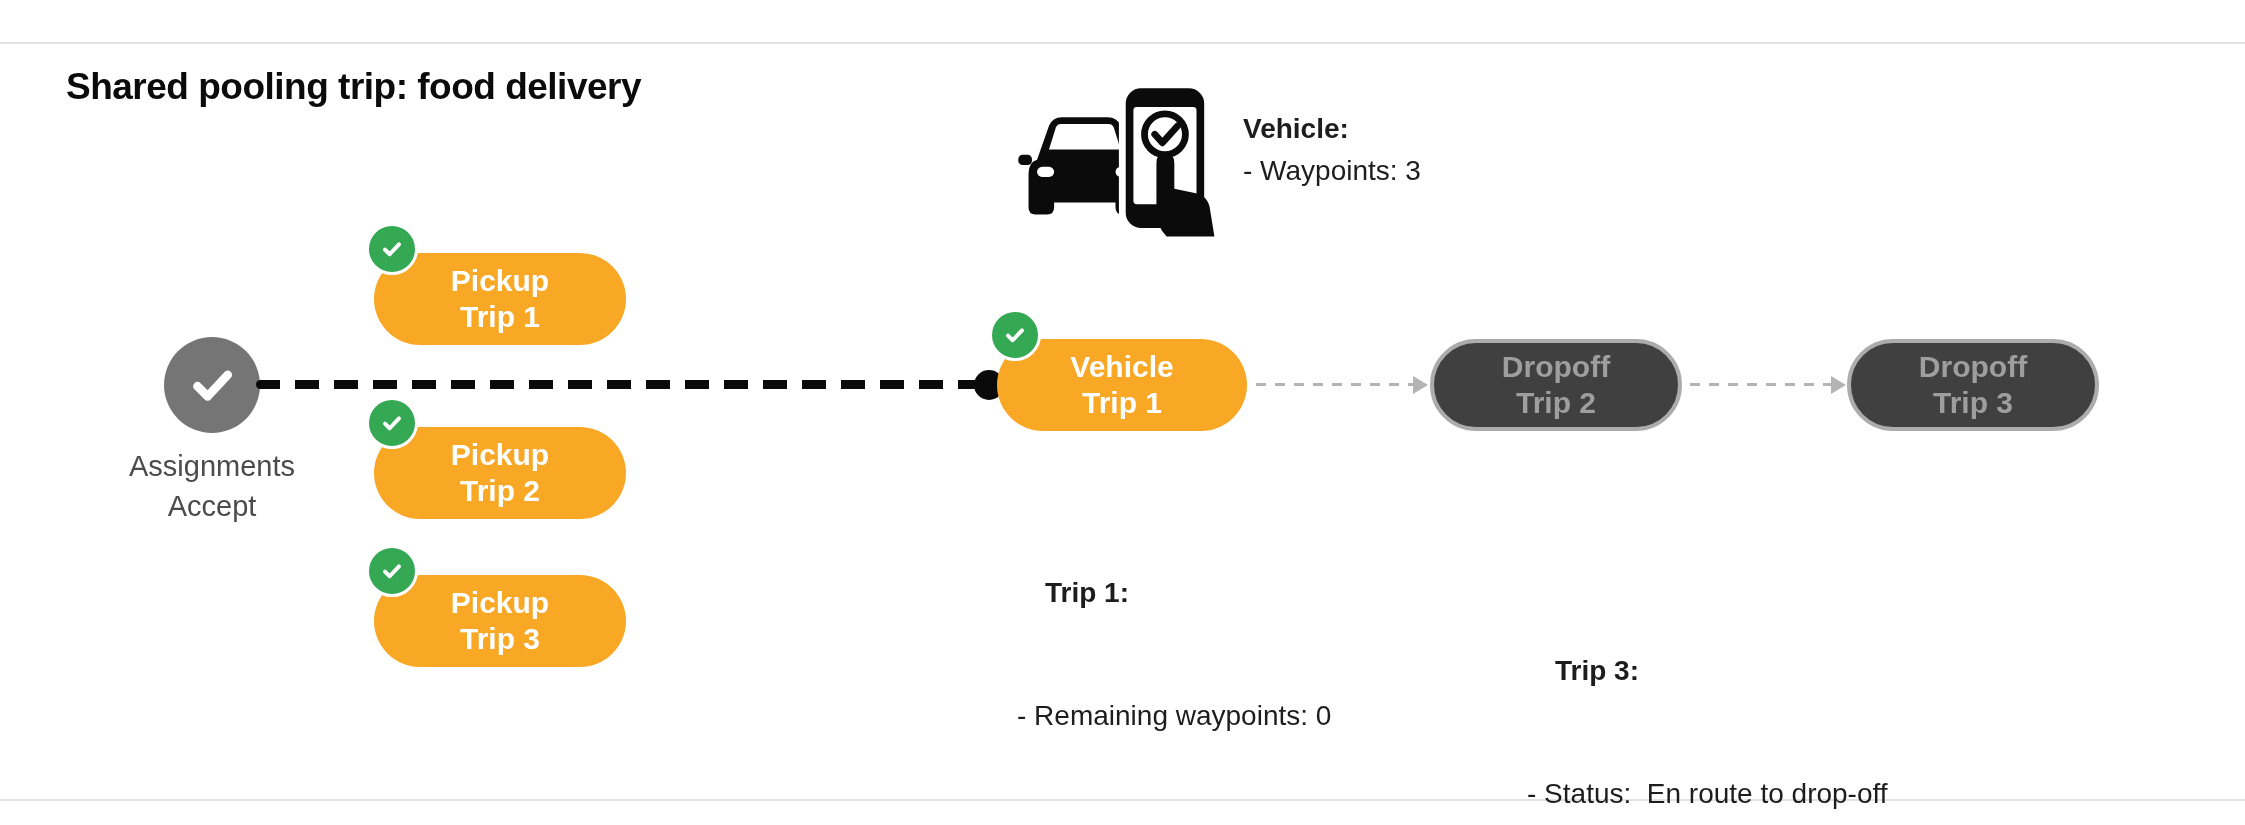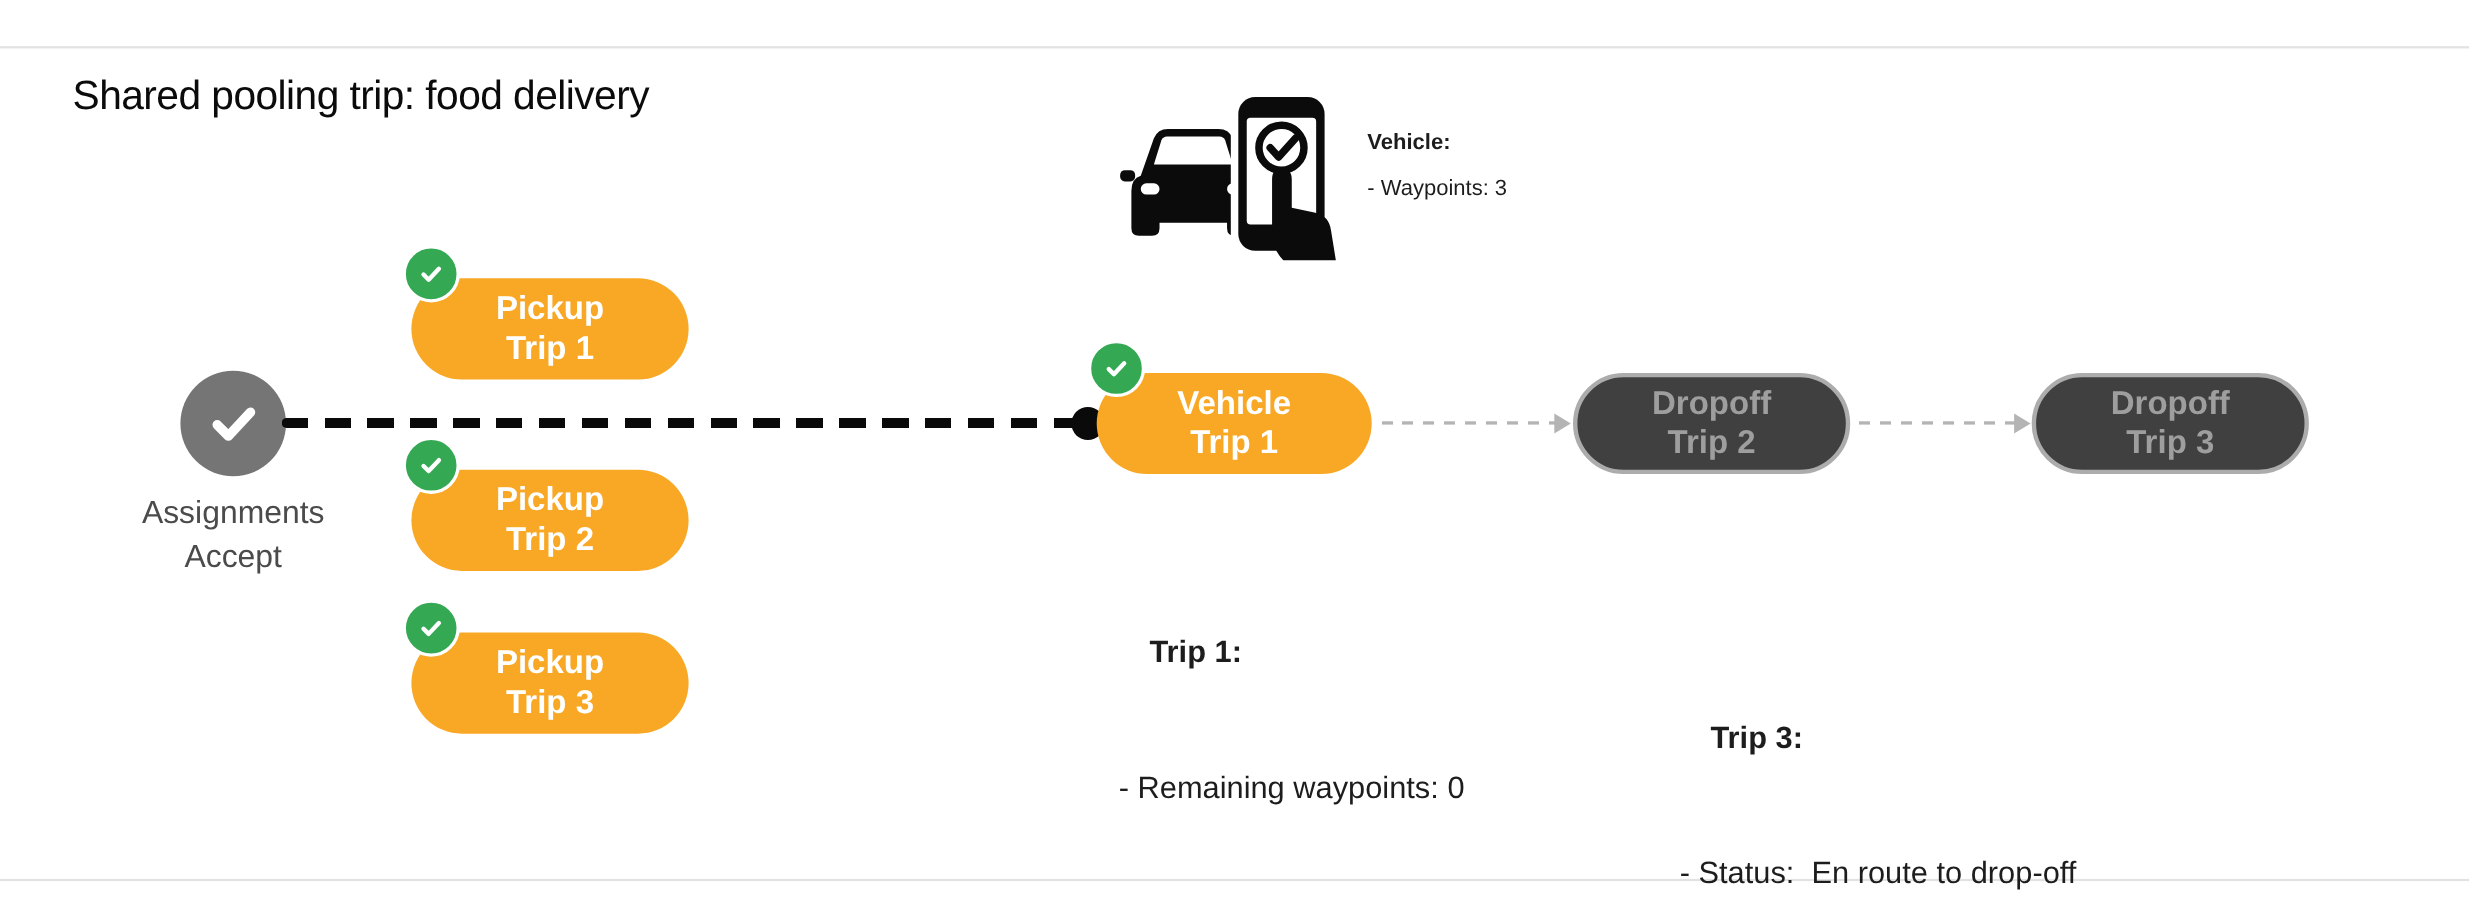"Shared pooling trip: food delivery" .title { font-weight: 400 -> 700 }
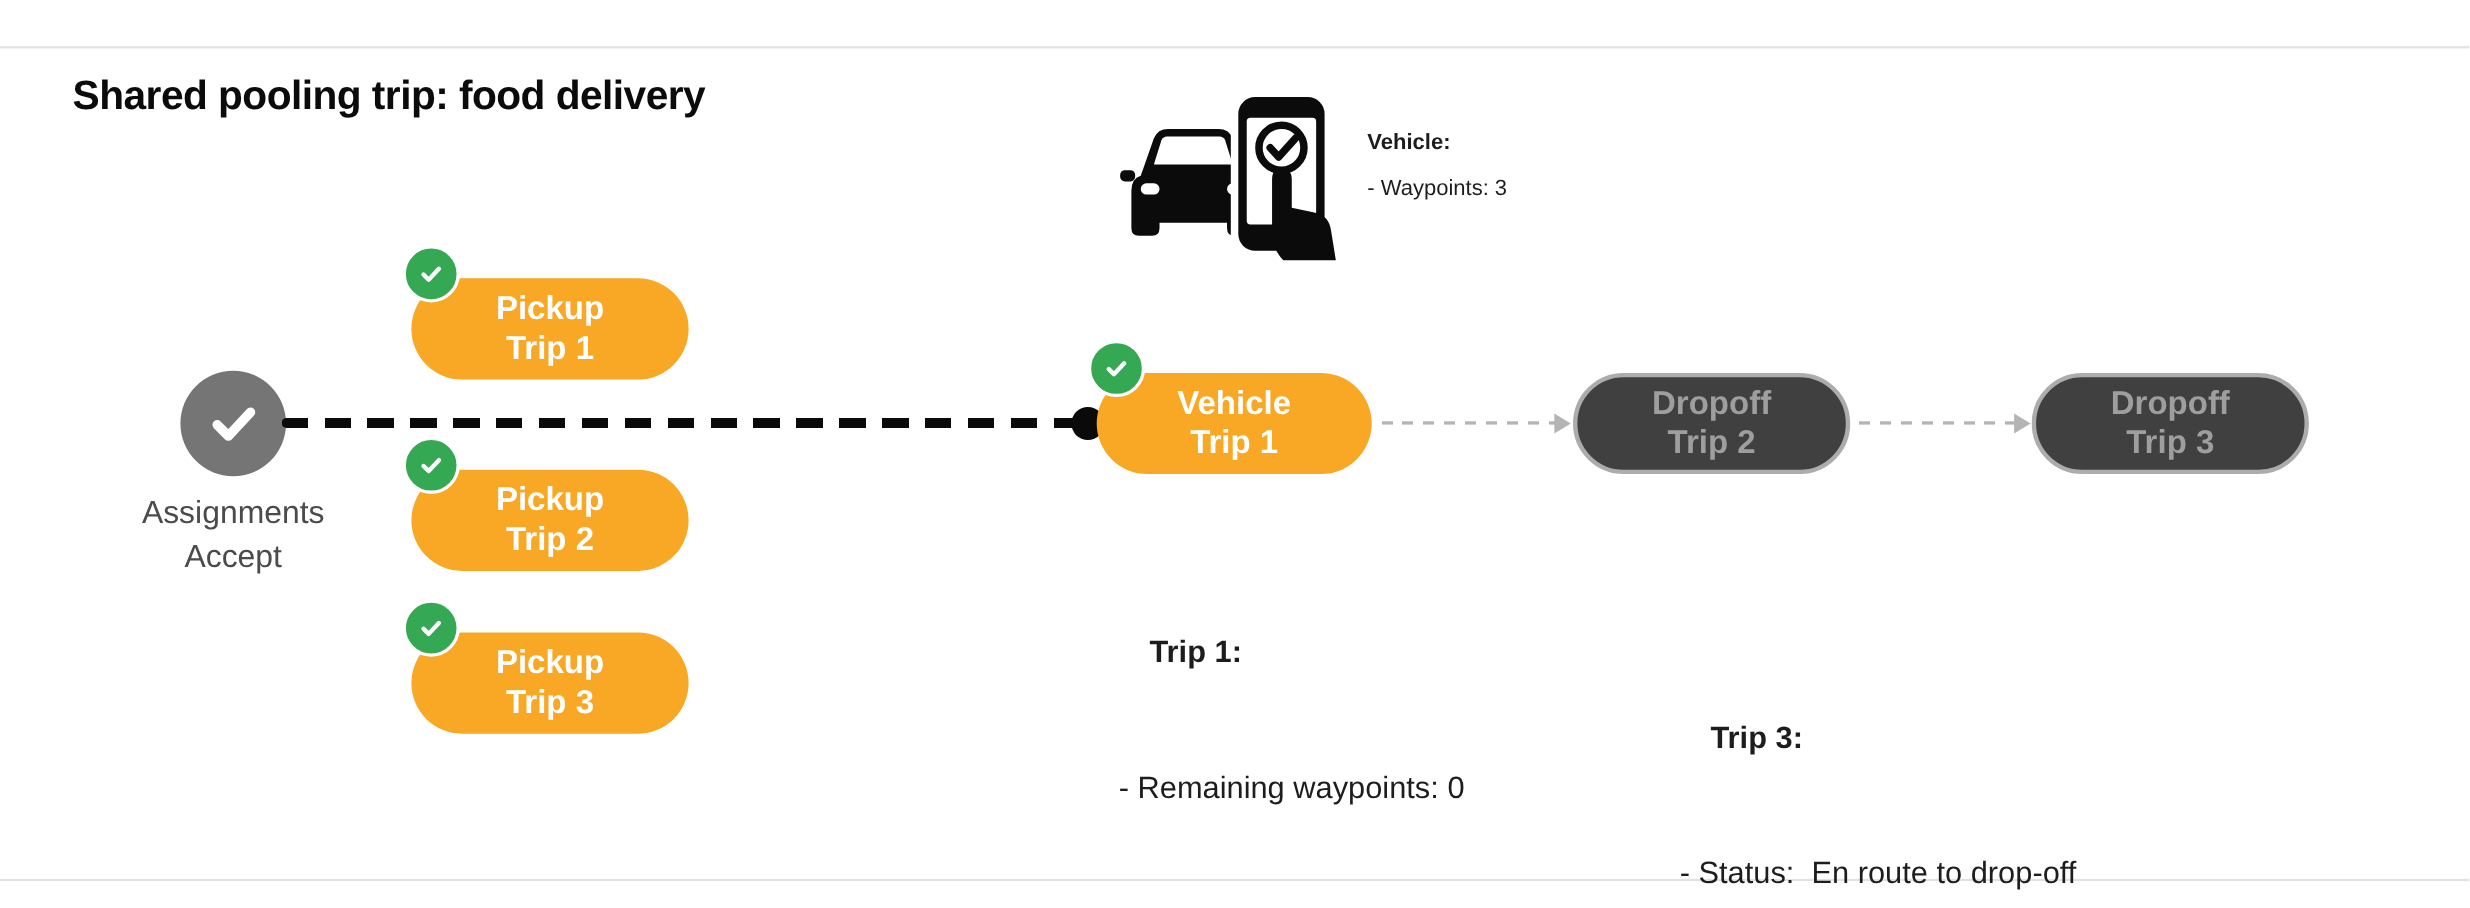"Vehicle:" .vehicle-text { font-size: 20px -> 28px }
